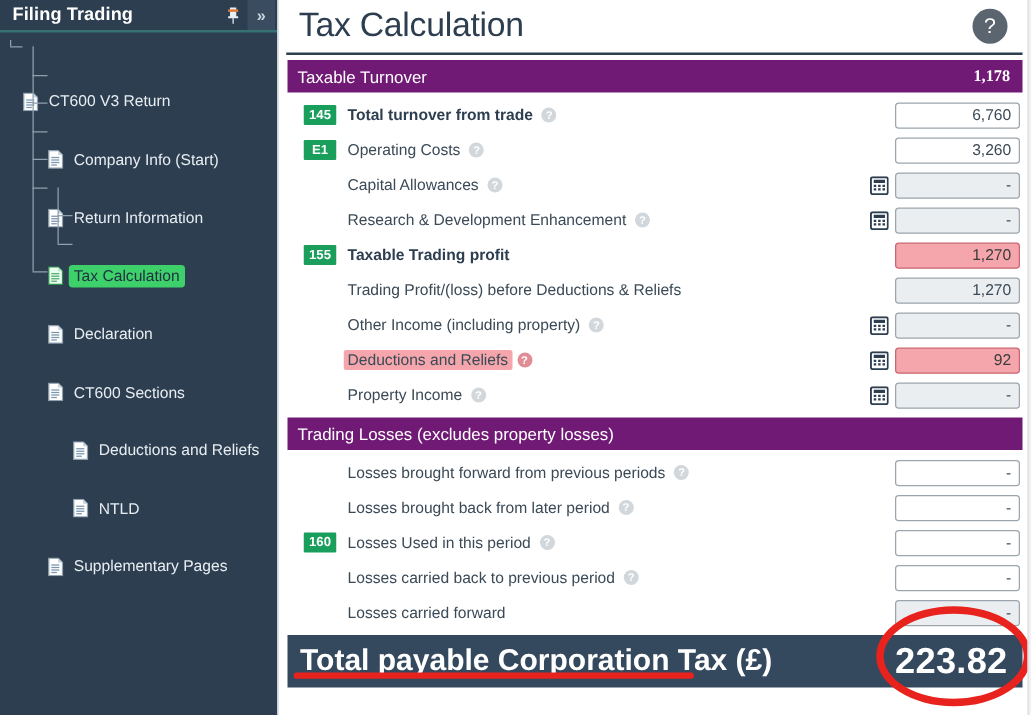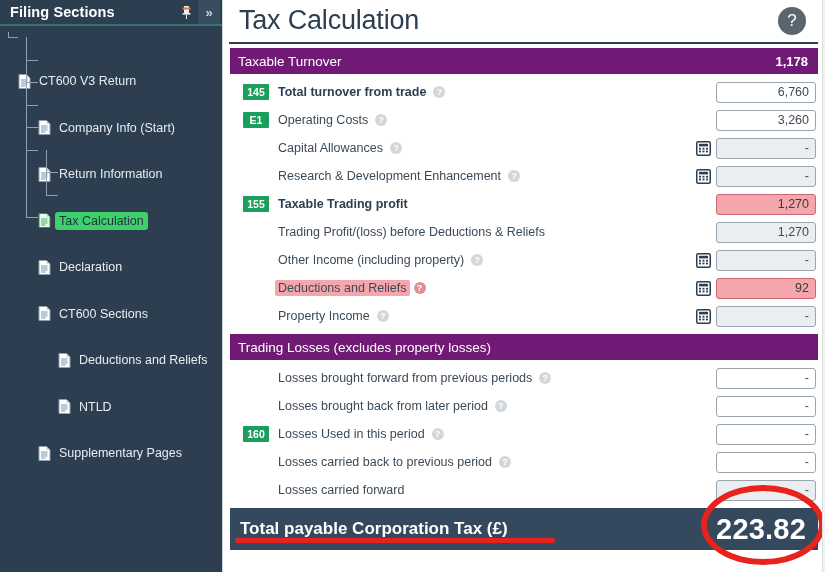"Filing Sections" span.sidebar-title { text: Sections -> Trading }
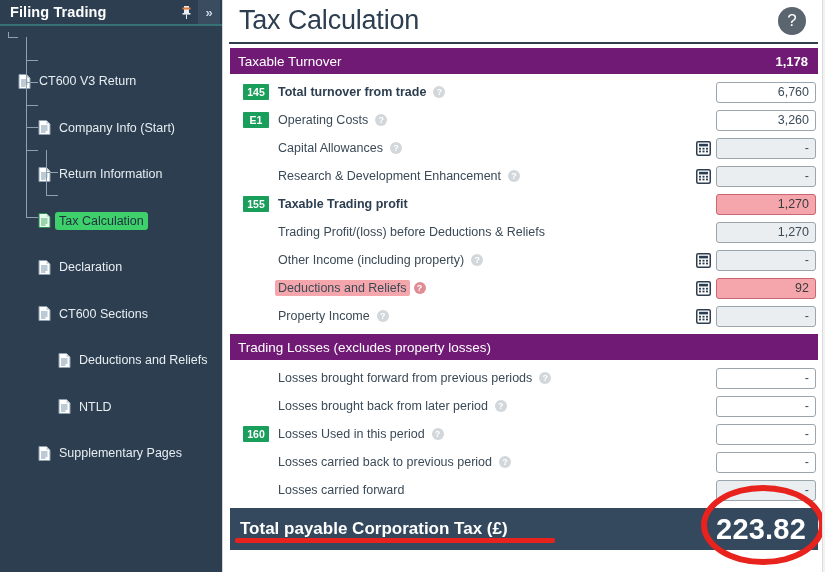"1,178" .band .bval { font-family: none -> Liberation Serif, serif }
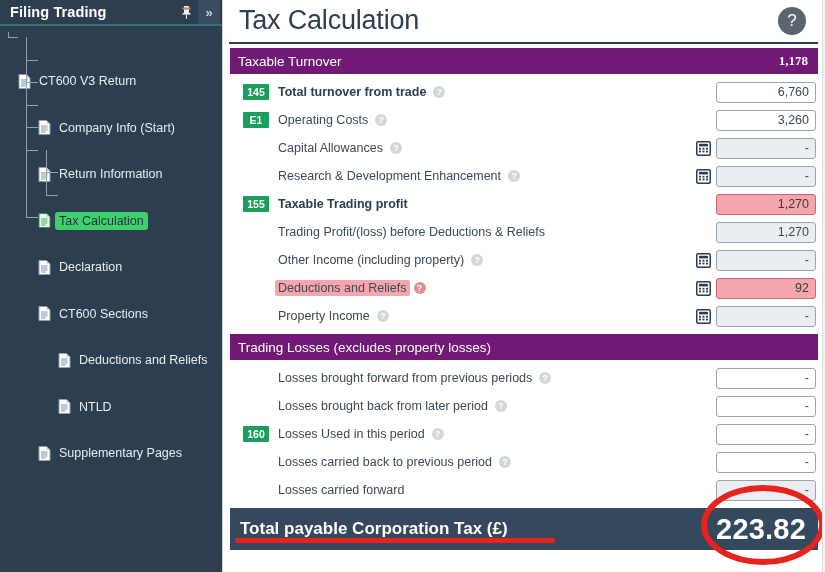"Total payable Corporation Tax (£)" .total-label { font-size: 17px -> 24px }
